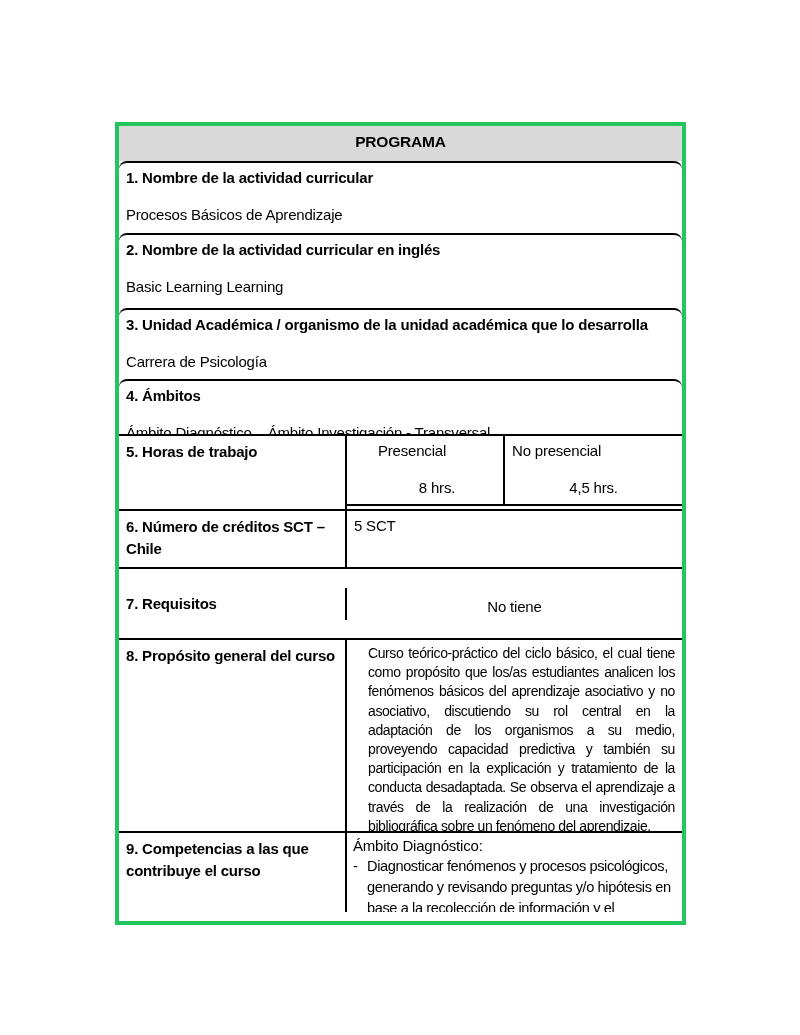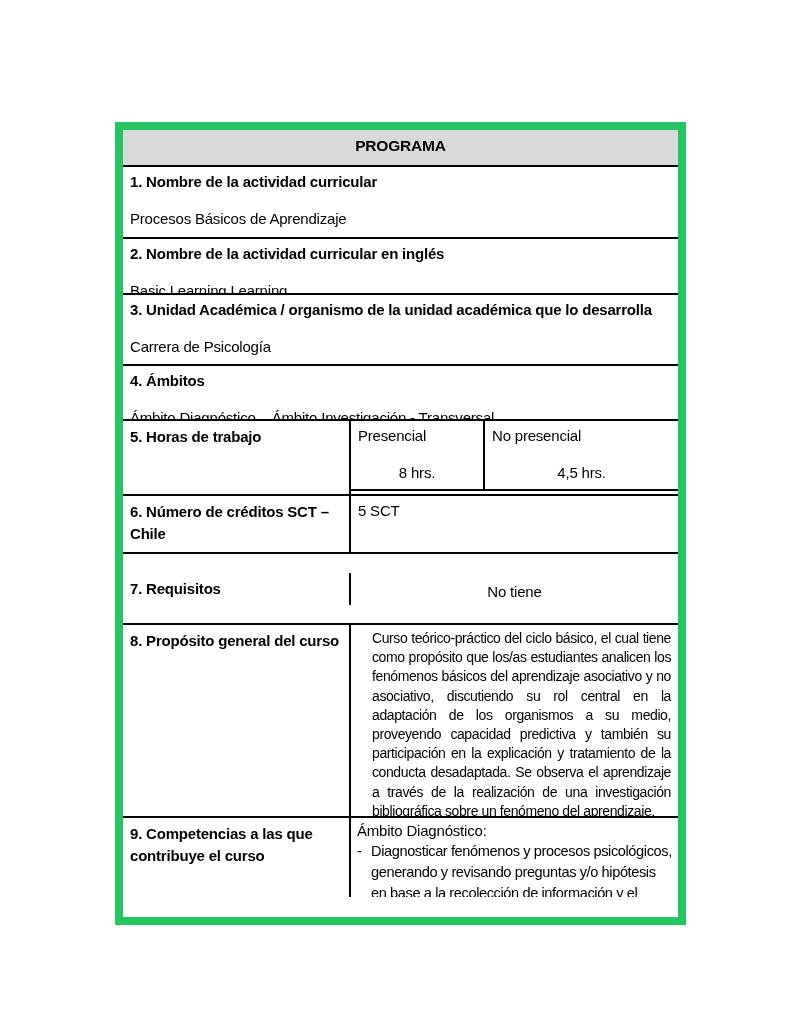"PROGRAMA" .doc-table { border: 8px solid #22c55e -> 4px solid #22c55e }
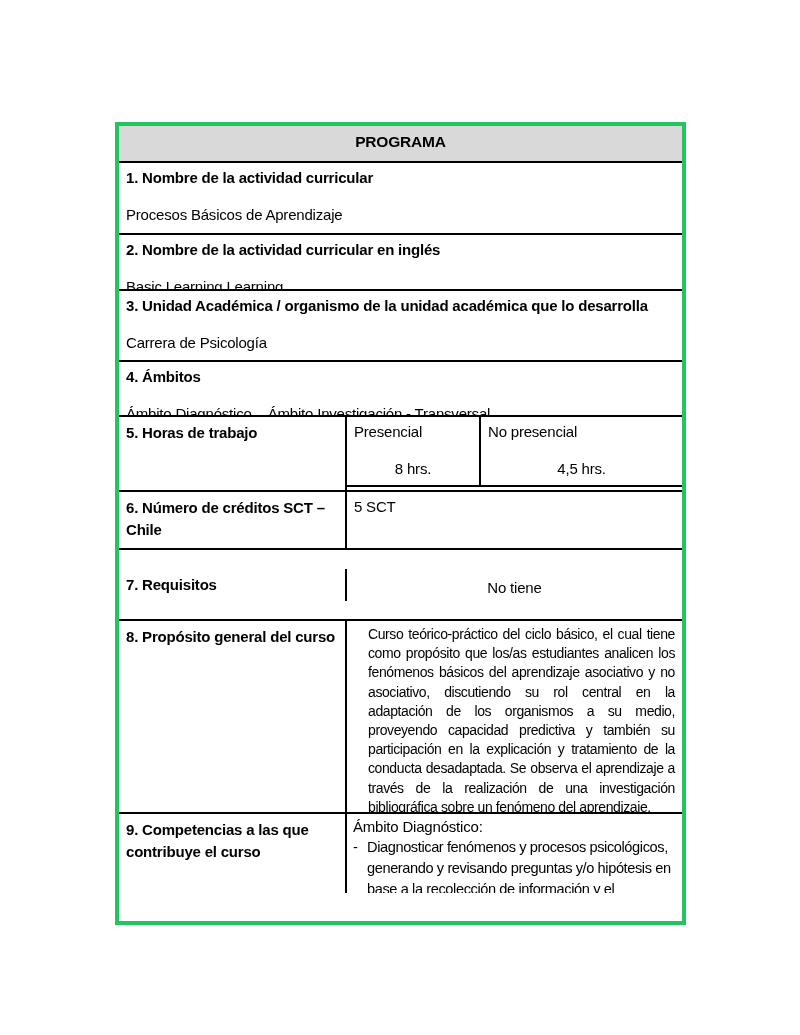"1. Nombre de la actividad" .full-row { border-radius: none -> 8px }
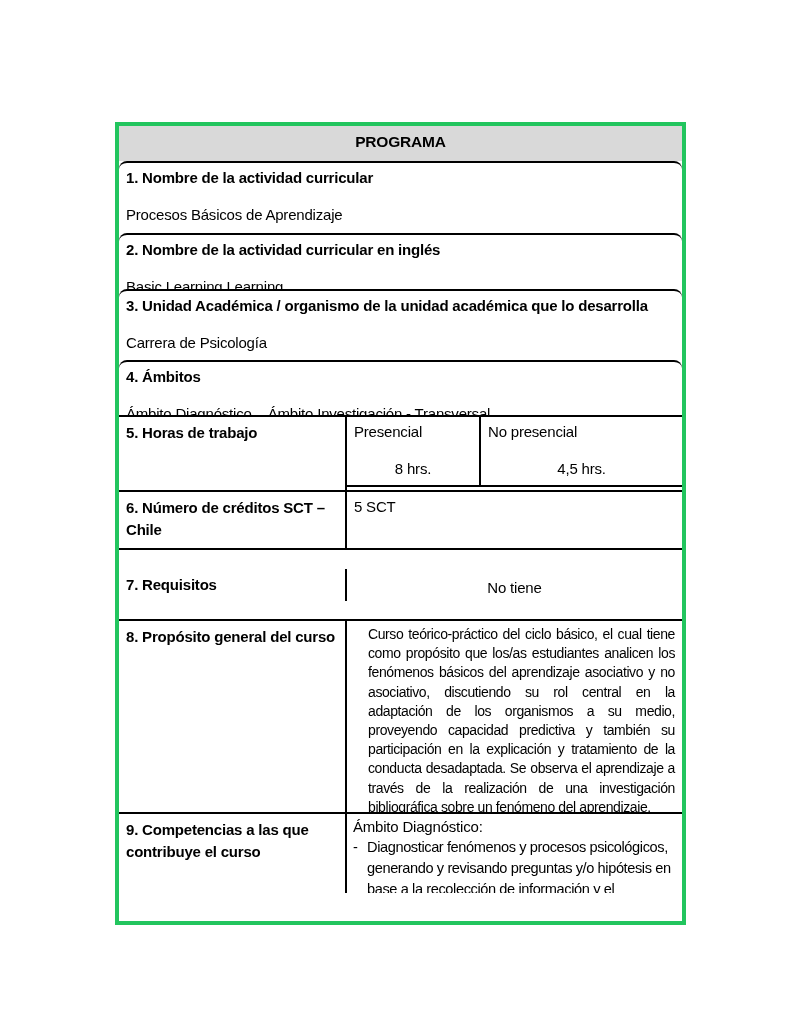"2. Nombre de la actividad" .h-r2 { height: 56px -> 75px }
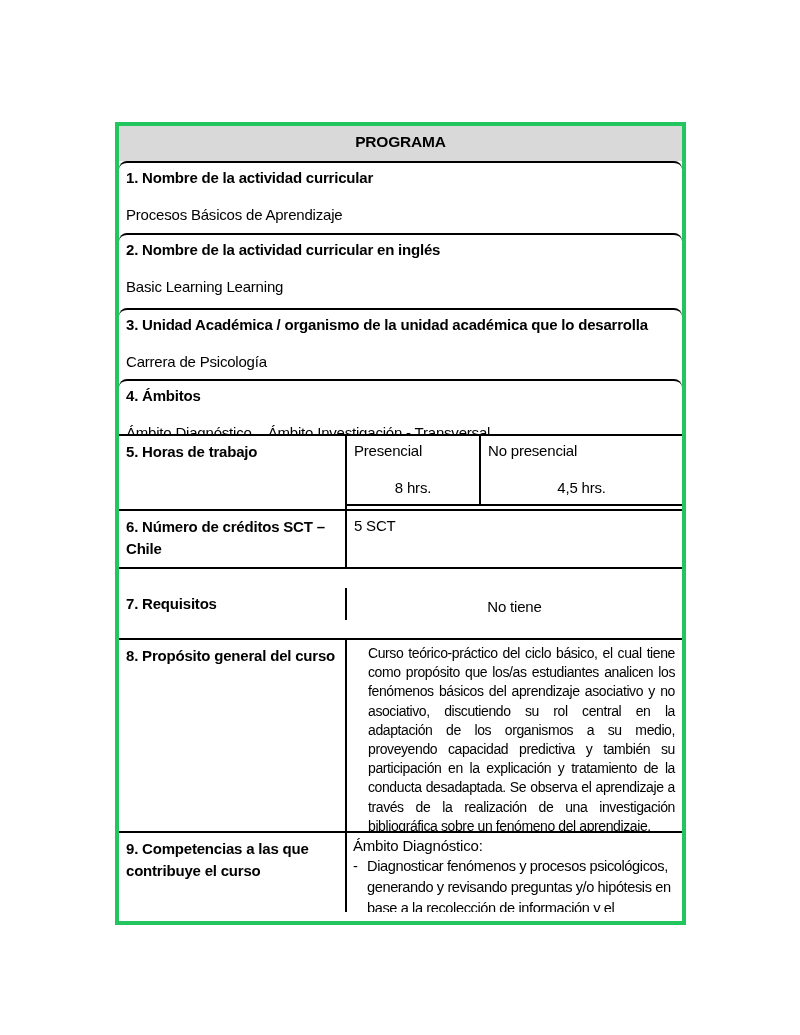"Presencial" .hours-cell.first { margin-left: none -> 24px }
